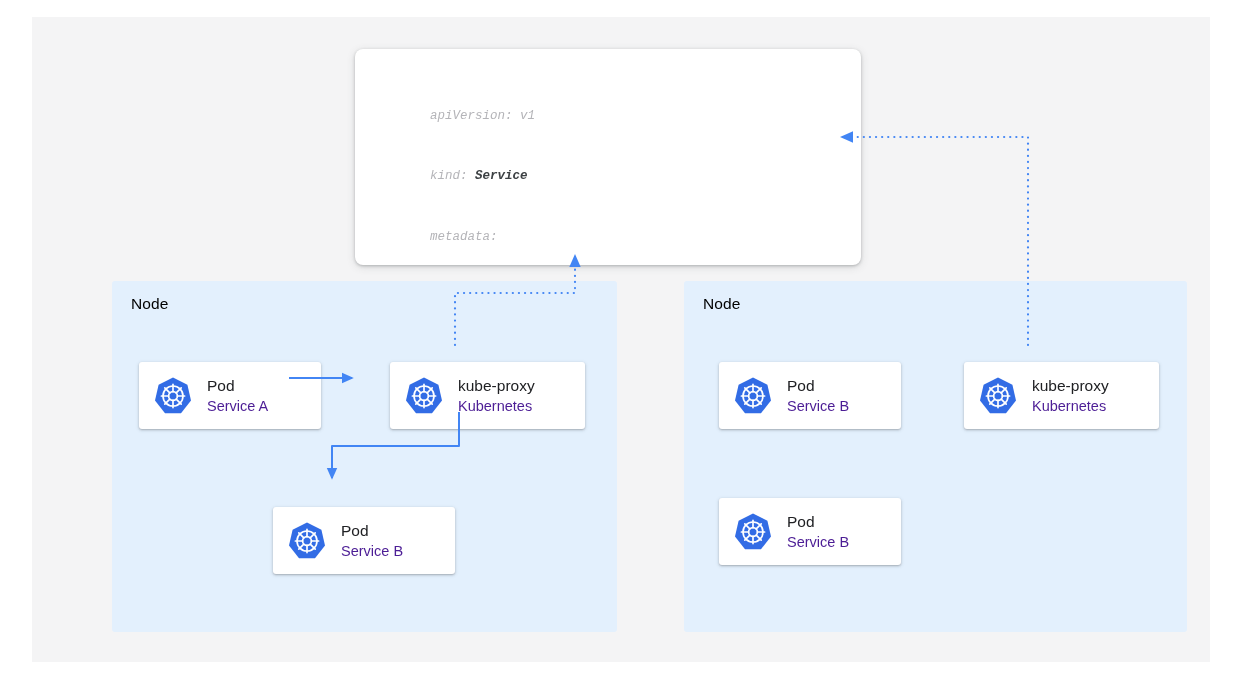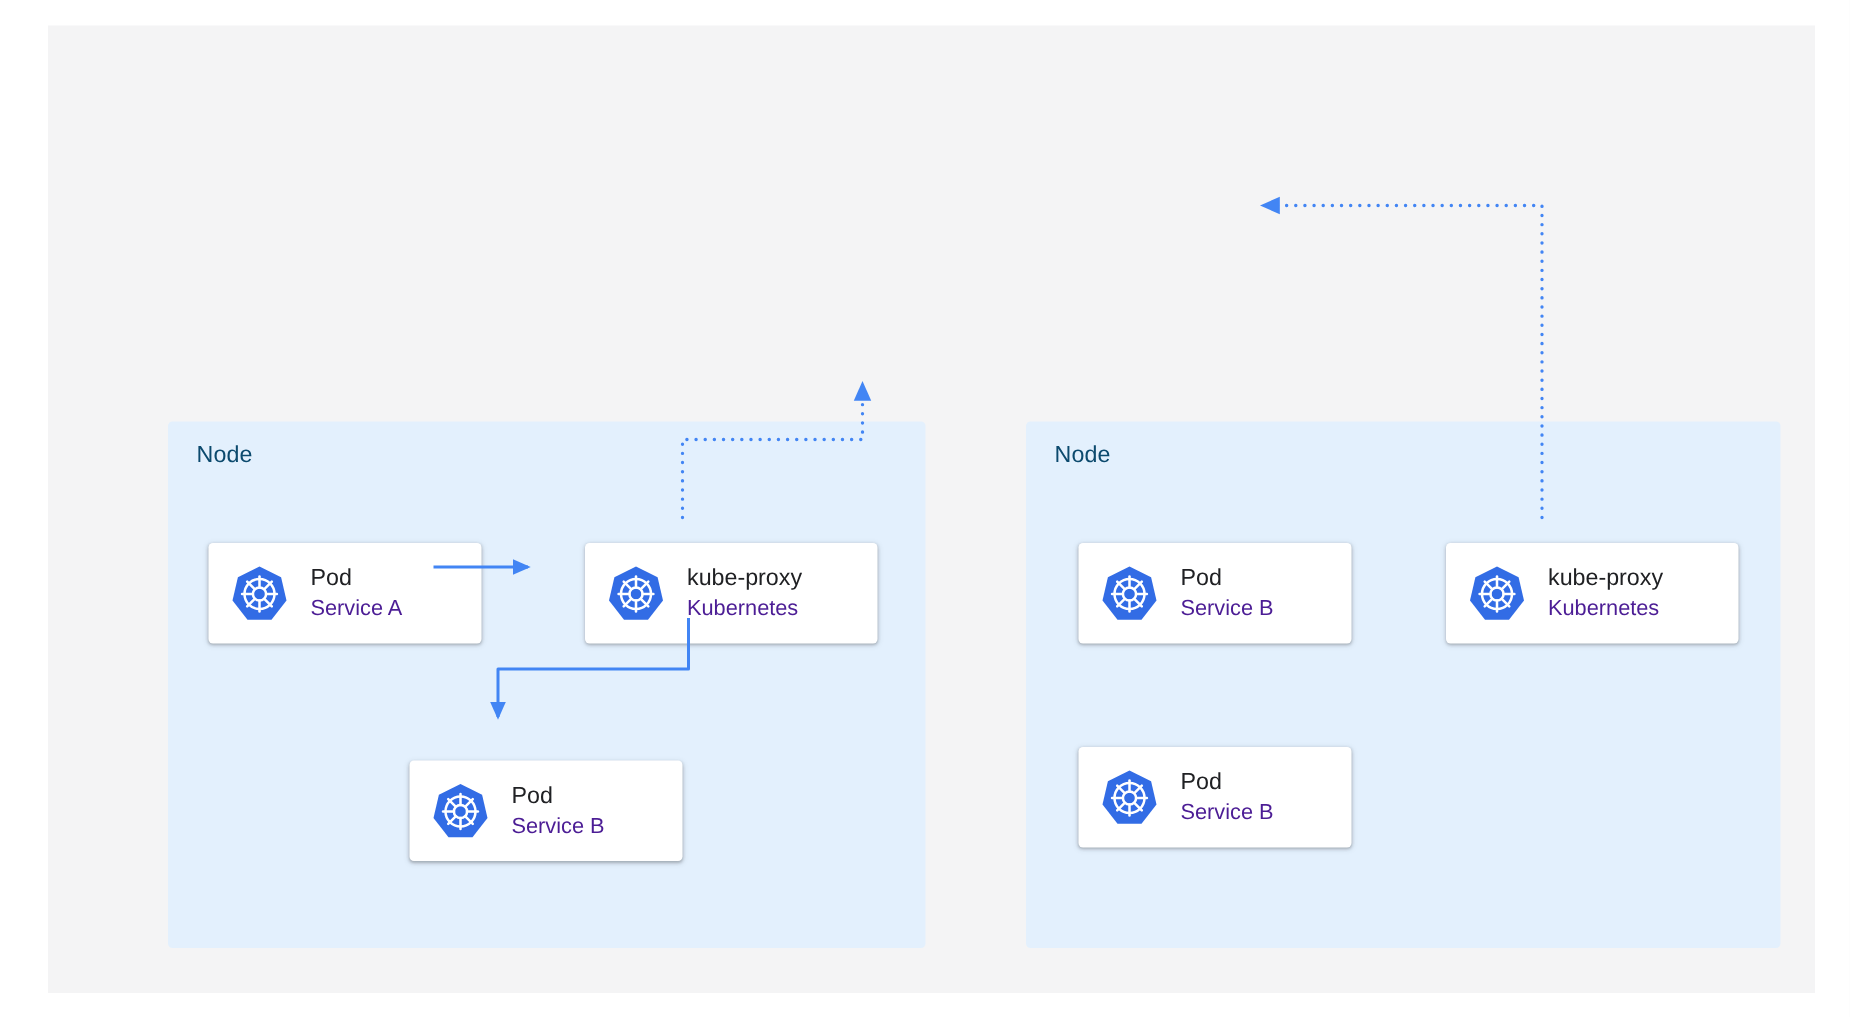"apiVersion: v1" div { html: none -> <div> <div> <span>apiVersion: v1</span> <span><span>kind: </span><span>Service</span></span> <span>metadata:</span> </div> </div> }
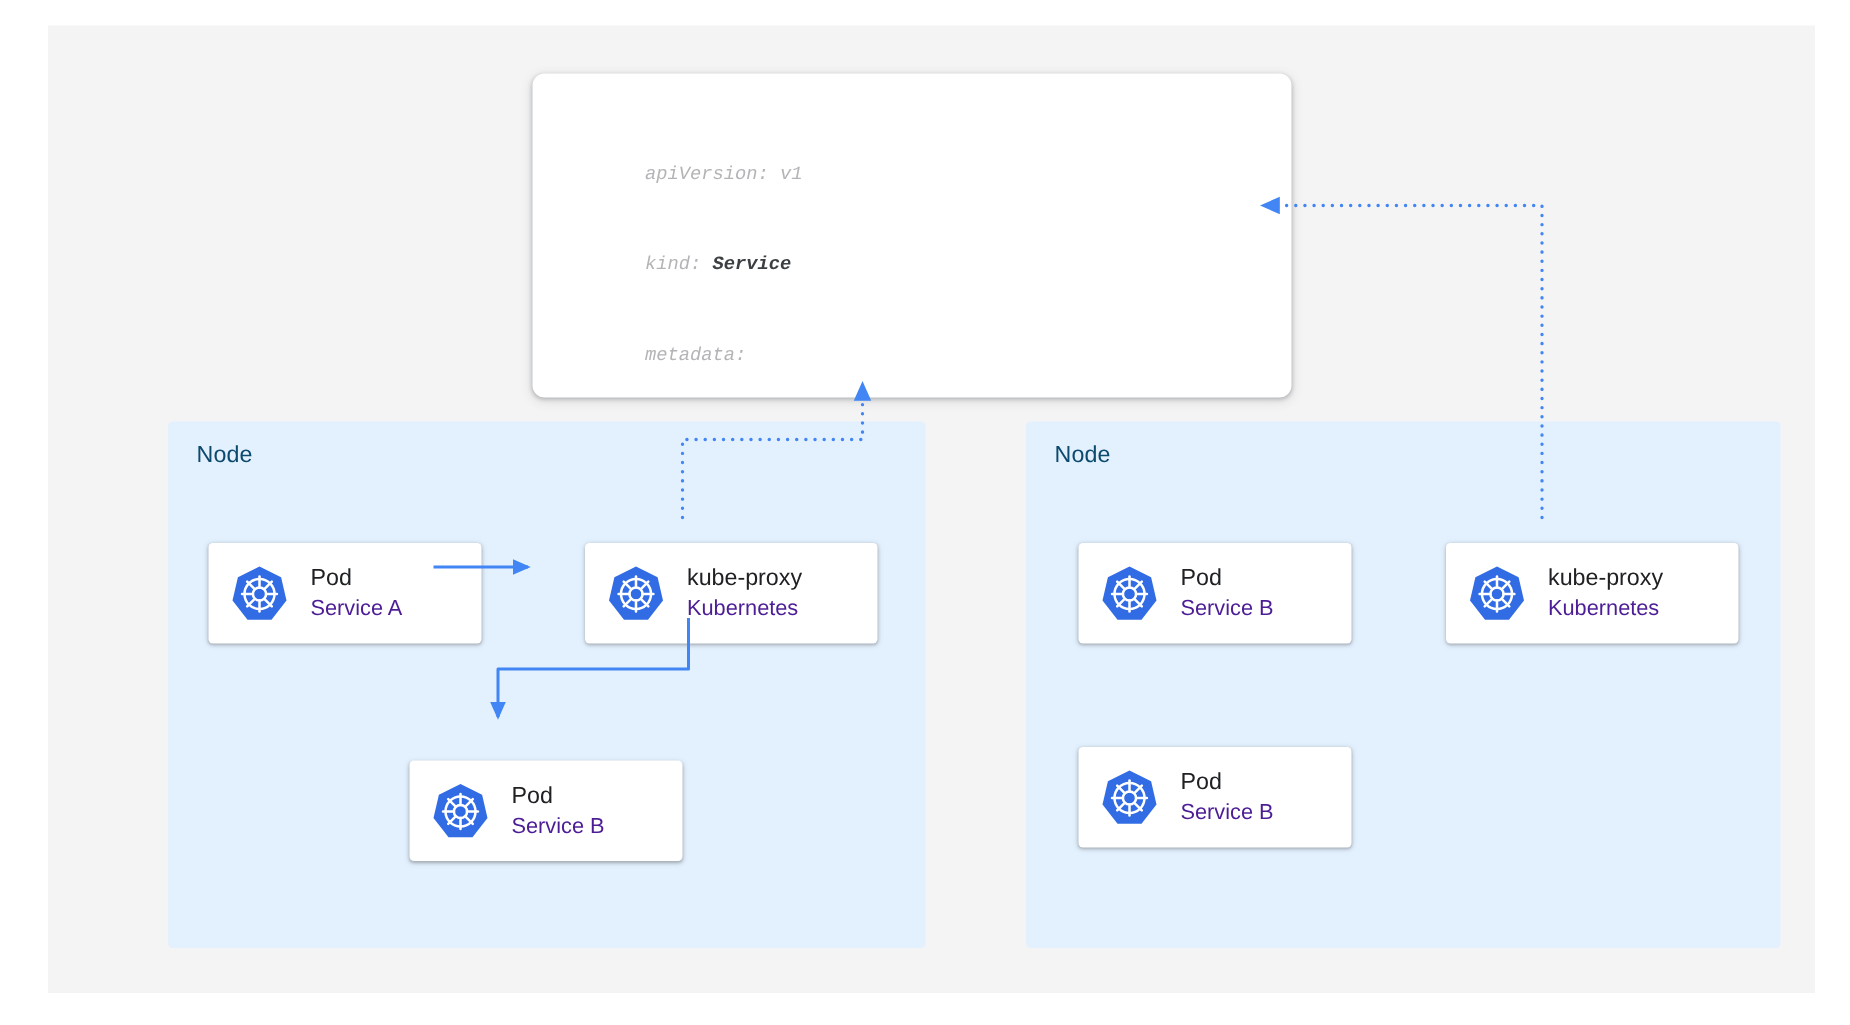"Node" .node-label { color: #0c4a6e -> #000000 }
